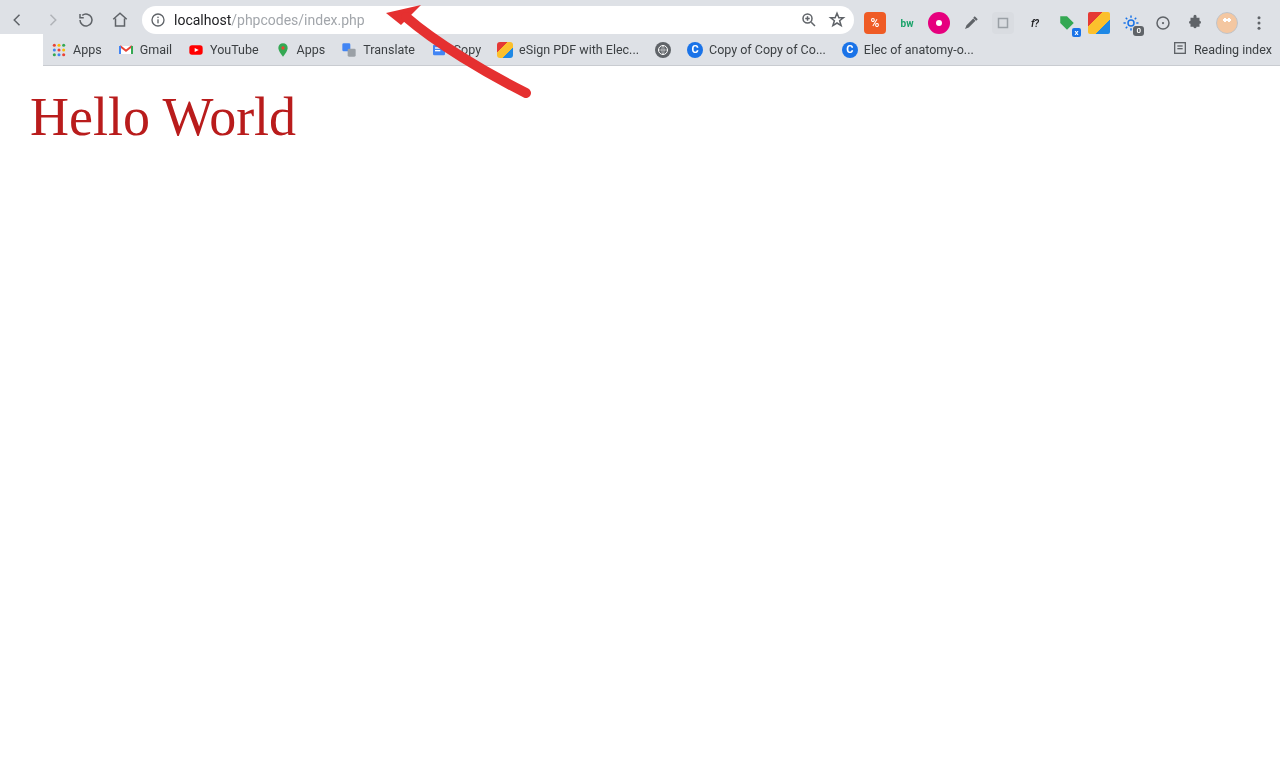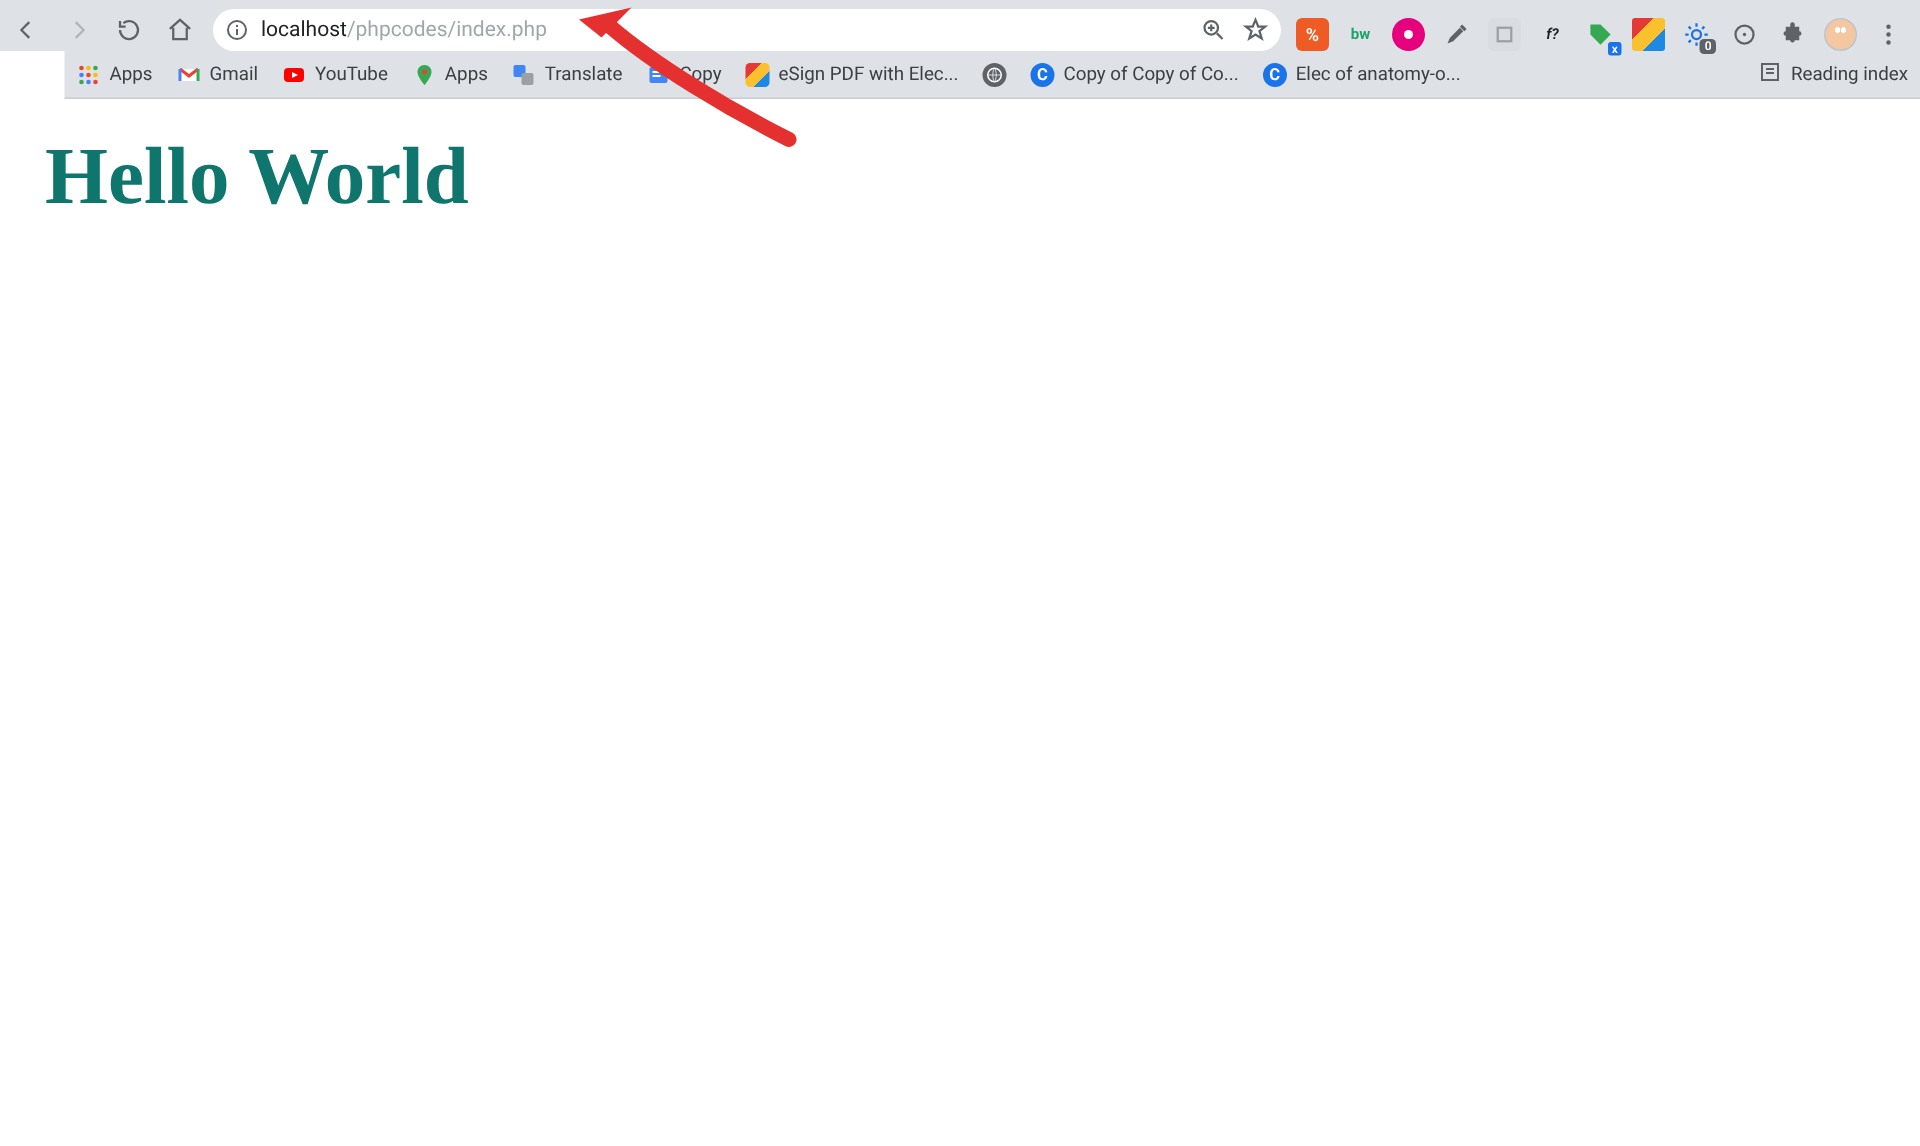"Hello World" h1.hello { color: #0f766e -> #b91c1c; font-weight: 700 -> 400 }
